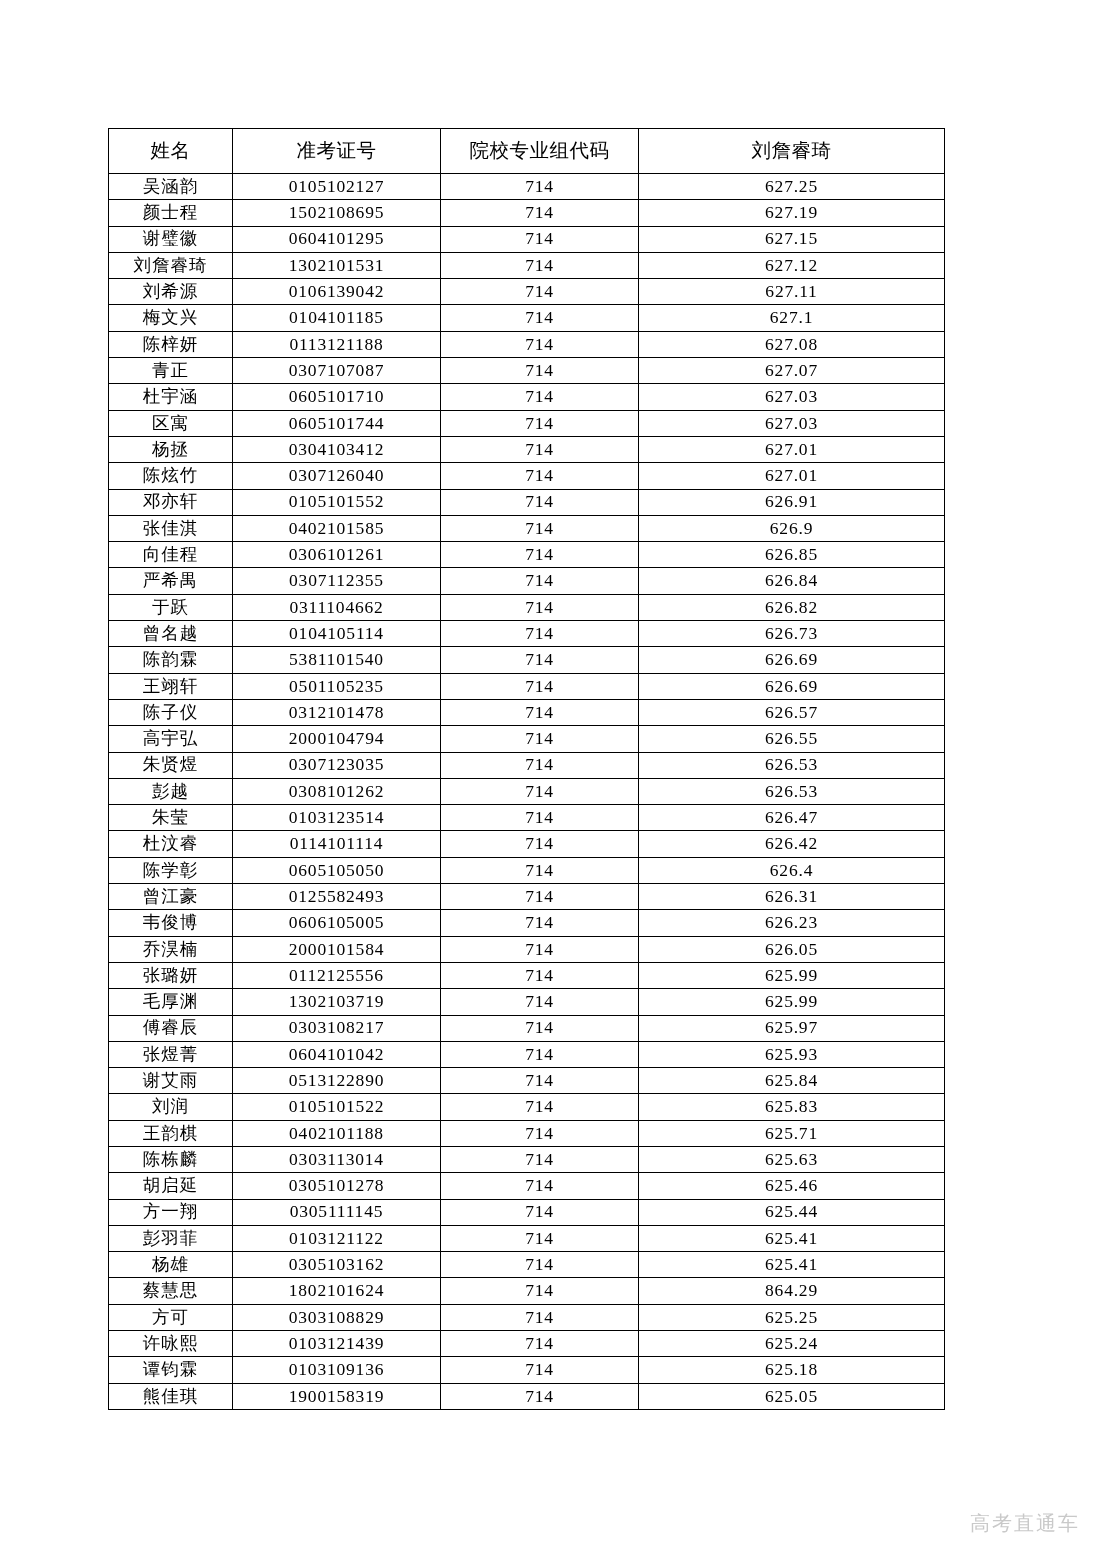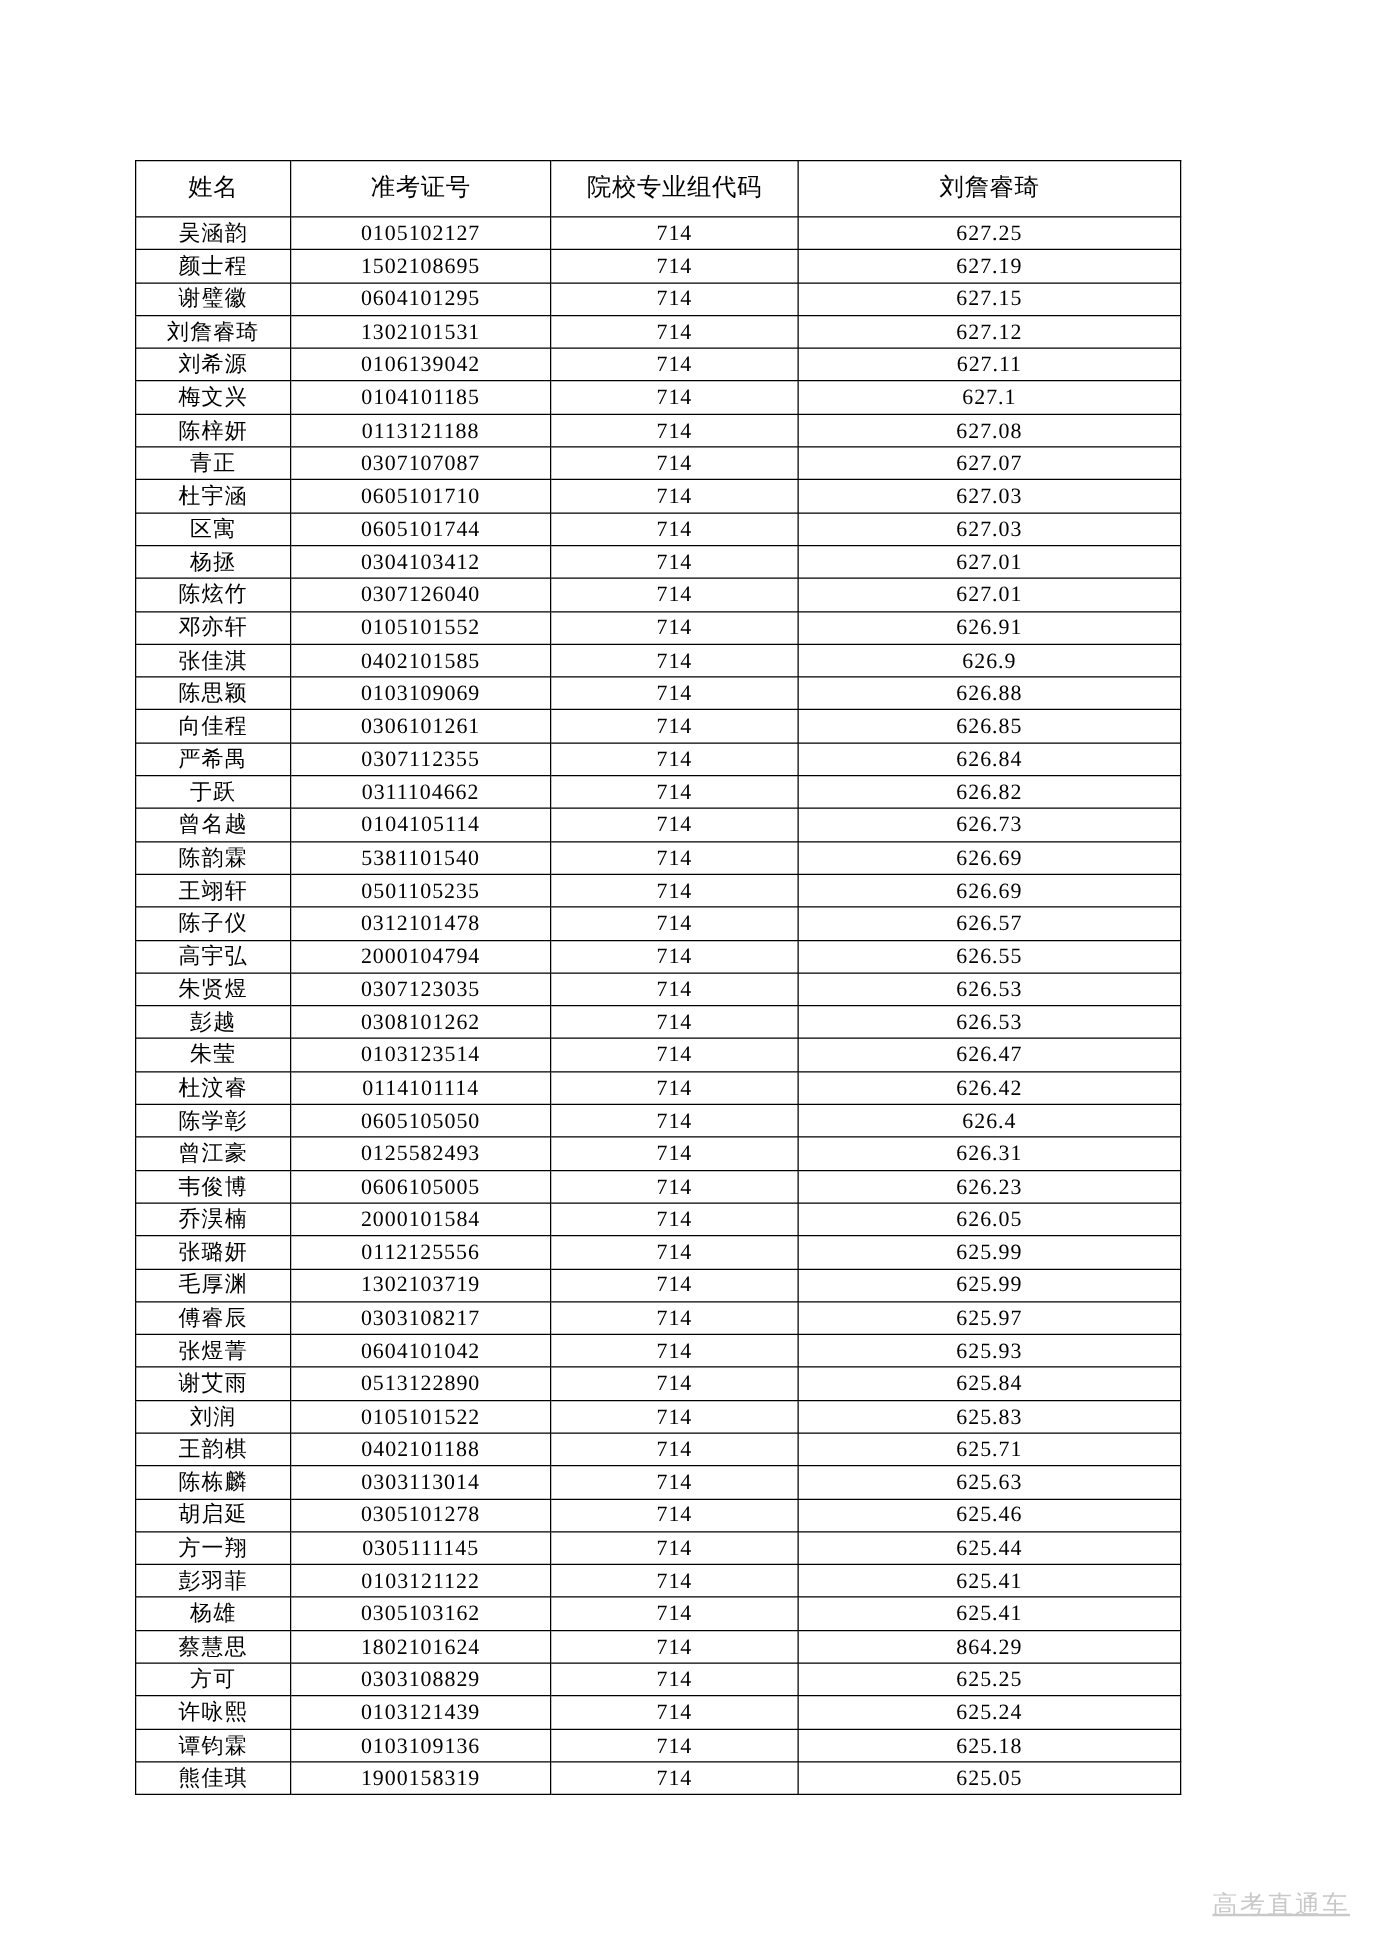"陈思颖" tr { html: <tr> <td>陈思颖</td> <td>0103109069</td> <td>714</td> <td>626.88</td> </tr> -> none }
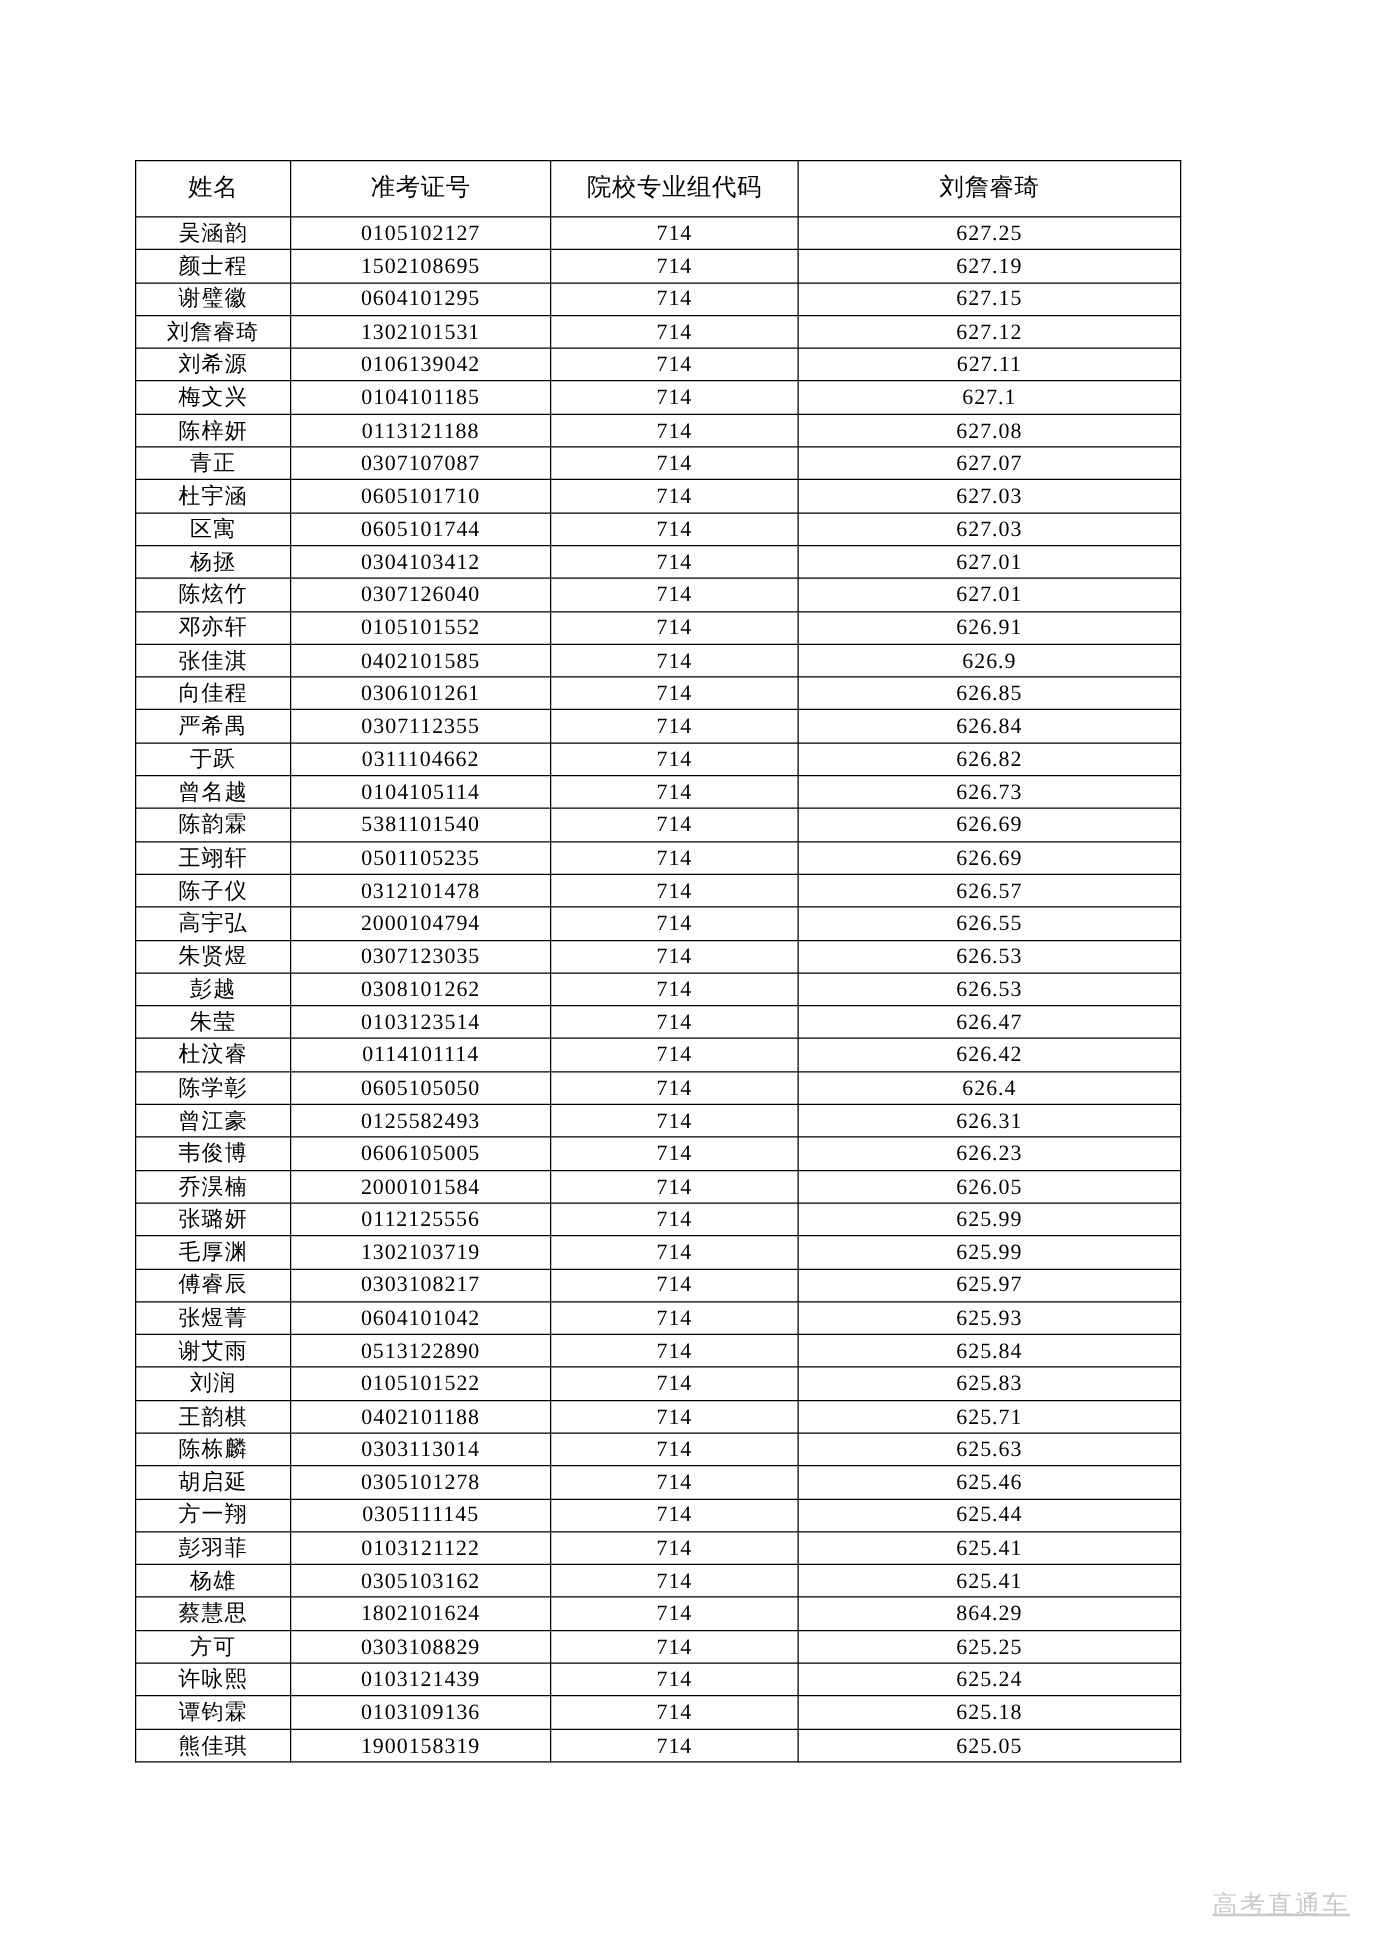"高考直通车" #watermark { text-decoration: underline -> none }
